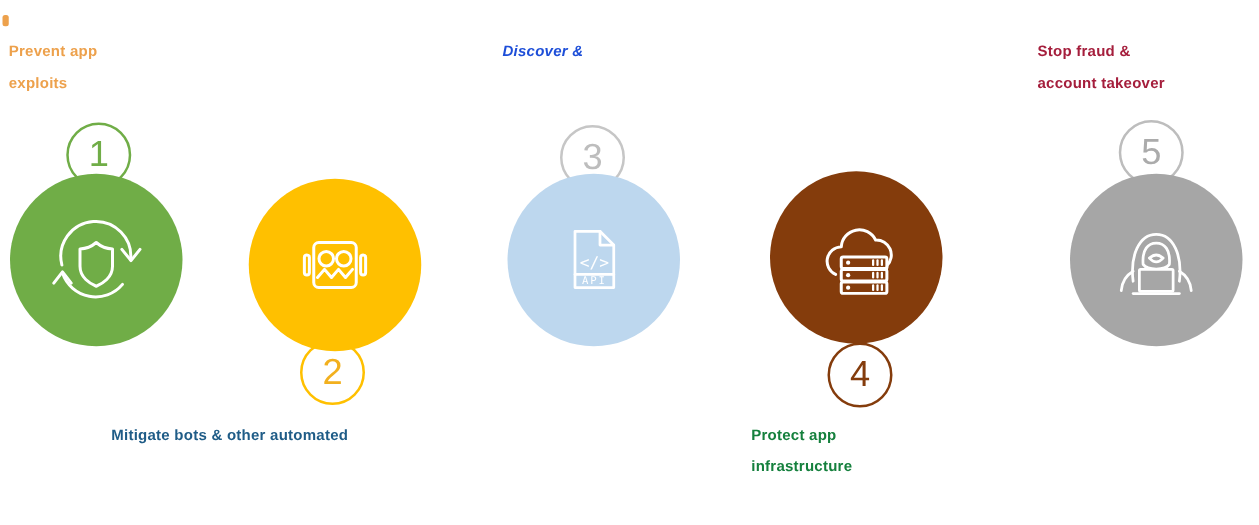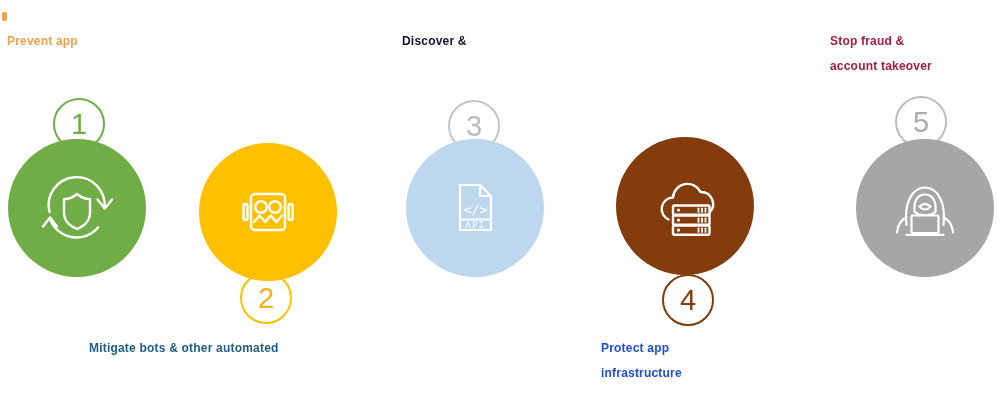"Discover &" .l3 { color: #0f172a -> #1d4ed8; font-style: none -> italic }
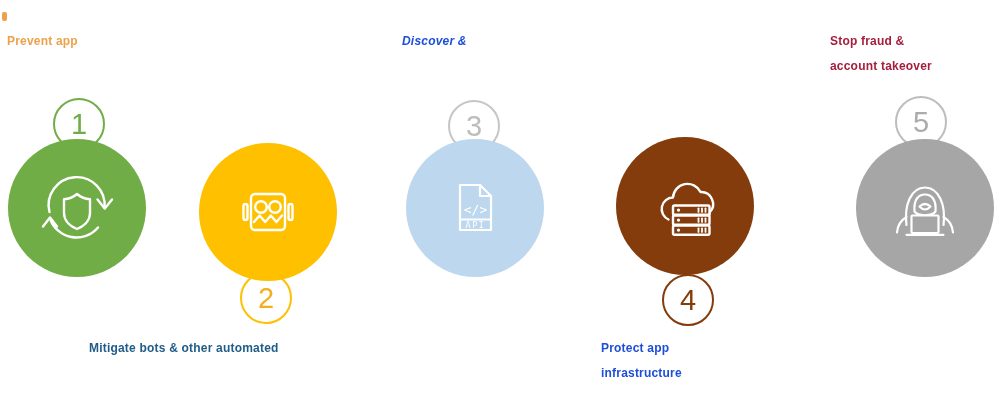"exploits" div { html: none -> <div>exploits</div> }
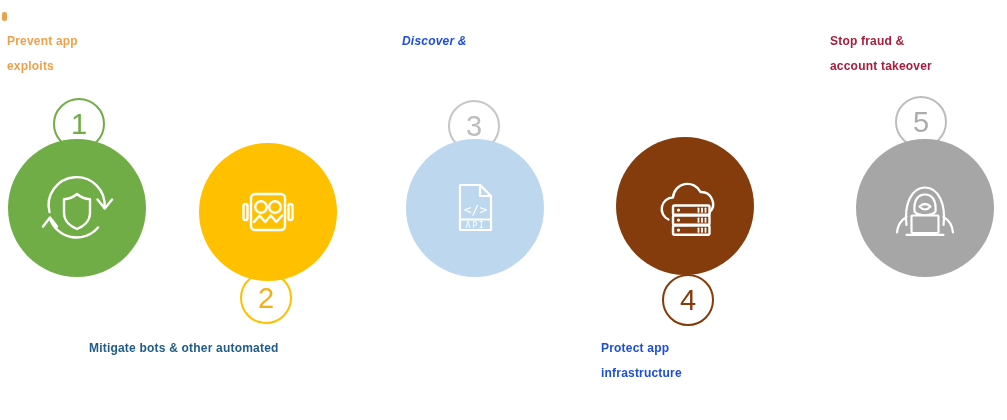"Protect app" .l4 { color: #1d4ed8 -> #15803d }
